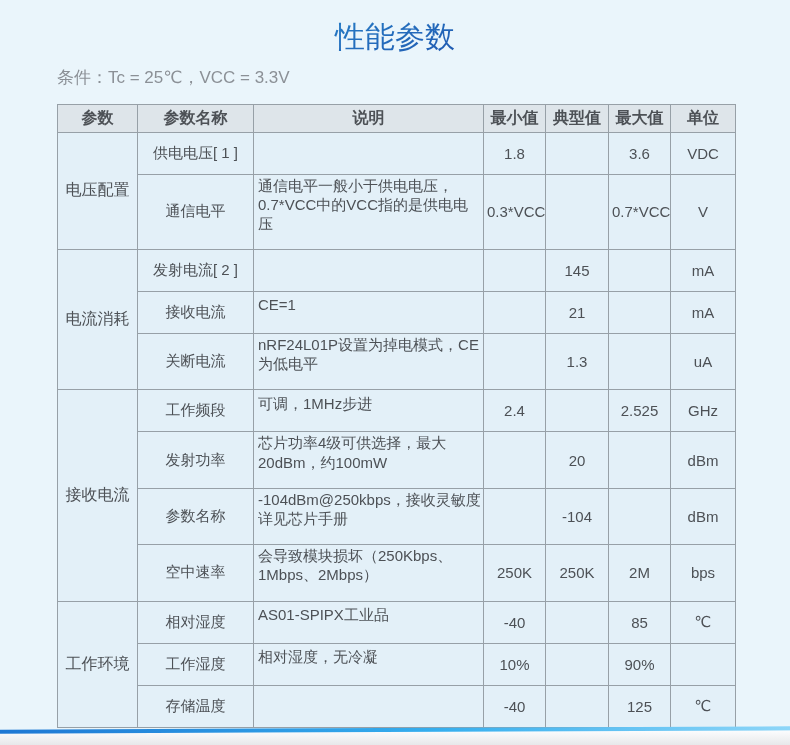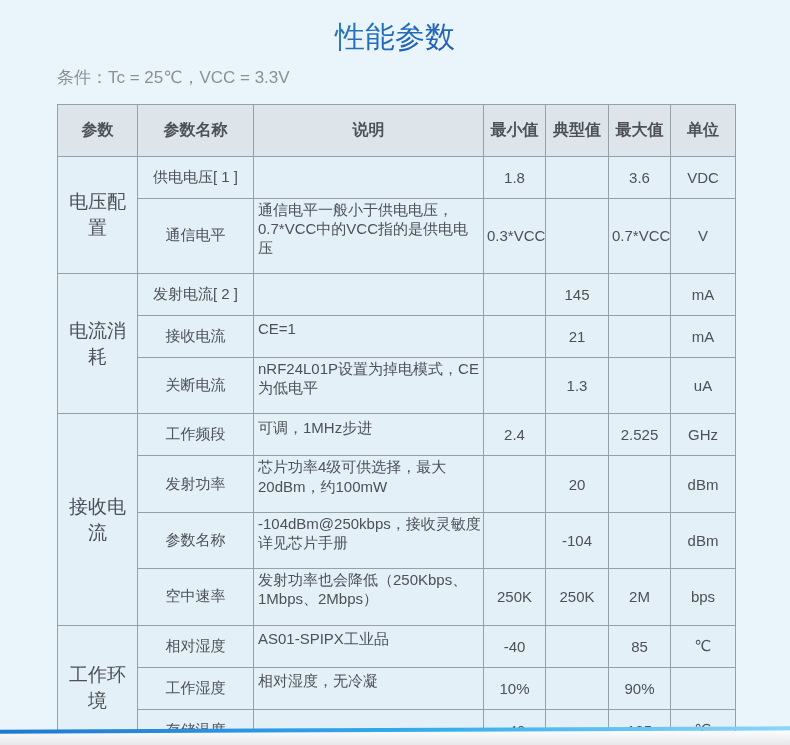"参数" .spec-table th { height: 52px -> 28px }
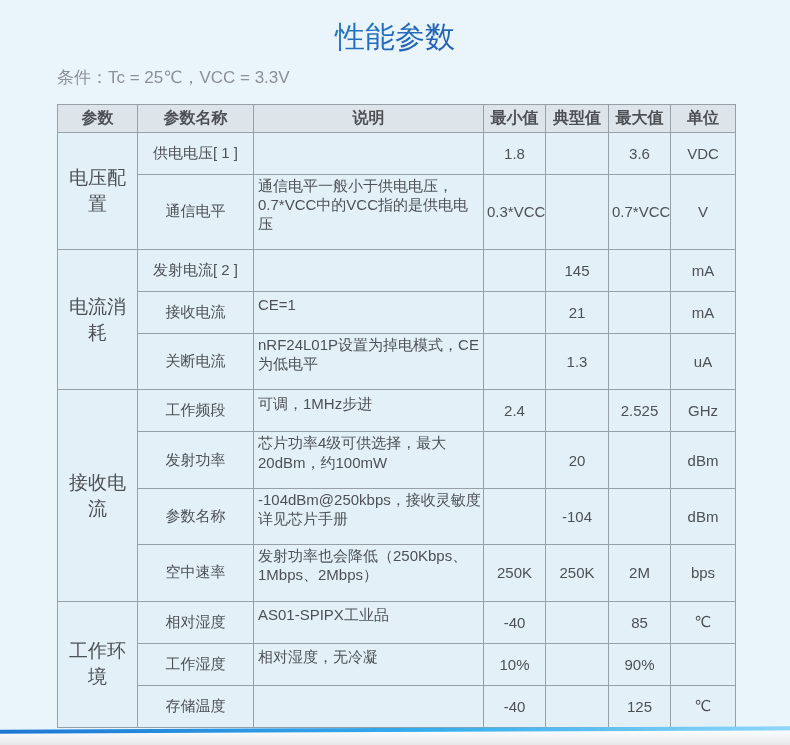"电压配置" .spec-table td.group-cell { font-size: 19px -> 16px }
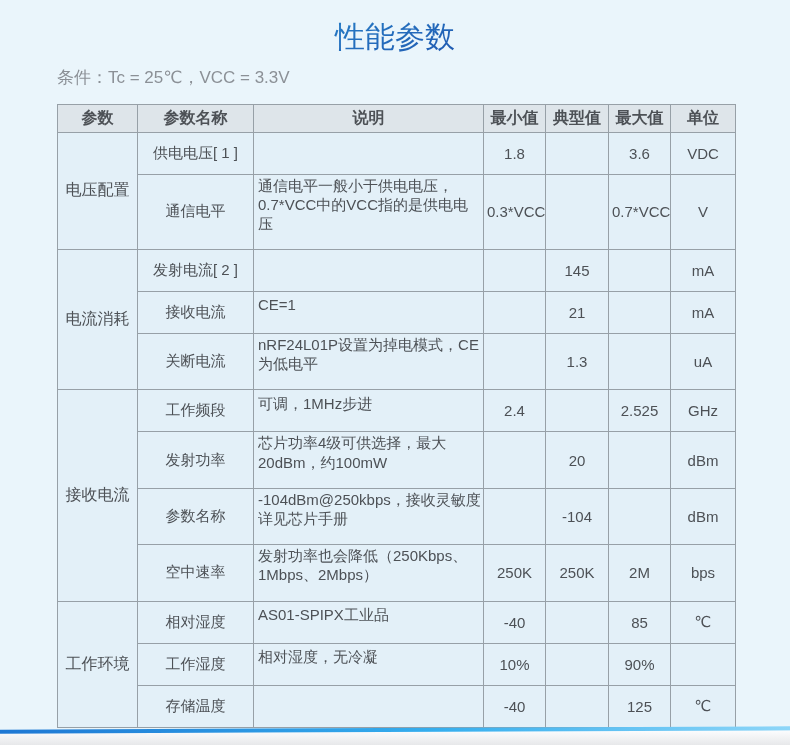"发射功率也会降低（250Kbps、1Mbps、2Mbps）" td.desc-cell { text: 发射功率也会降低 -> 会导致模块损坏 }
